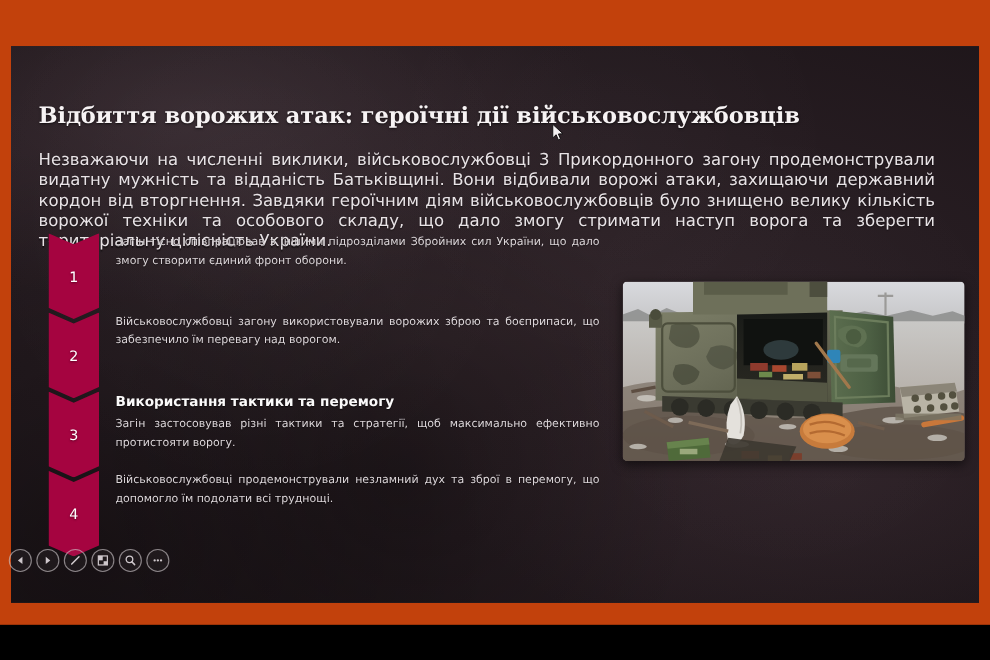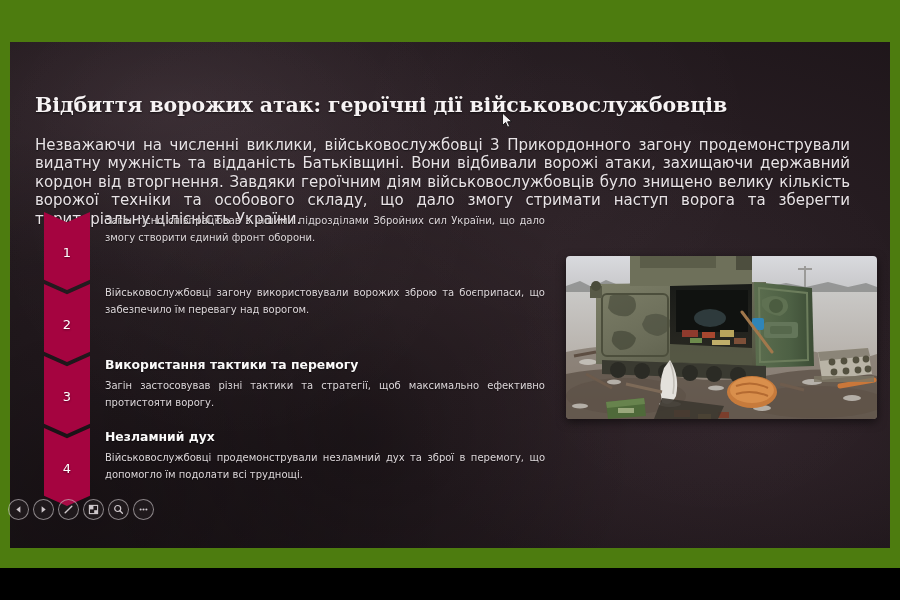"Відбиття ворожих атак: героїчні дії" #viewport { background: #4d7c0f -> #c2410c }
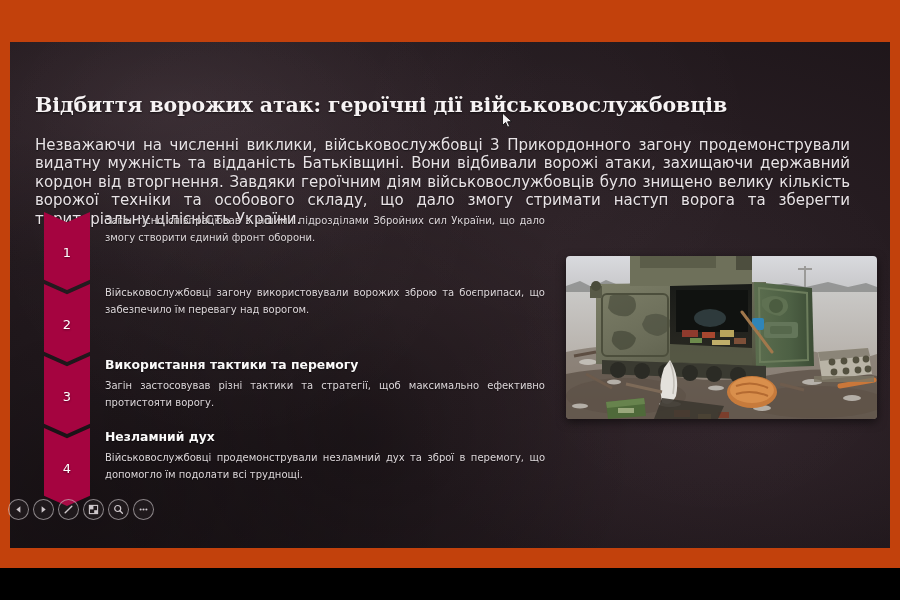"Незламний дух" div.feature-title { html: <div>Незламний дух</div> -> none }
